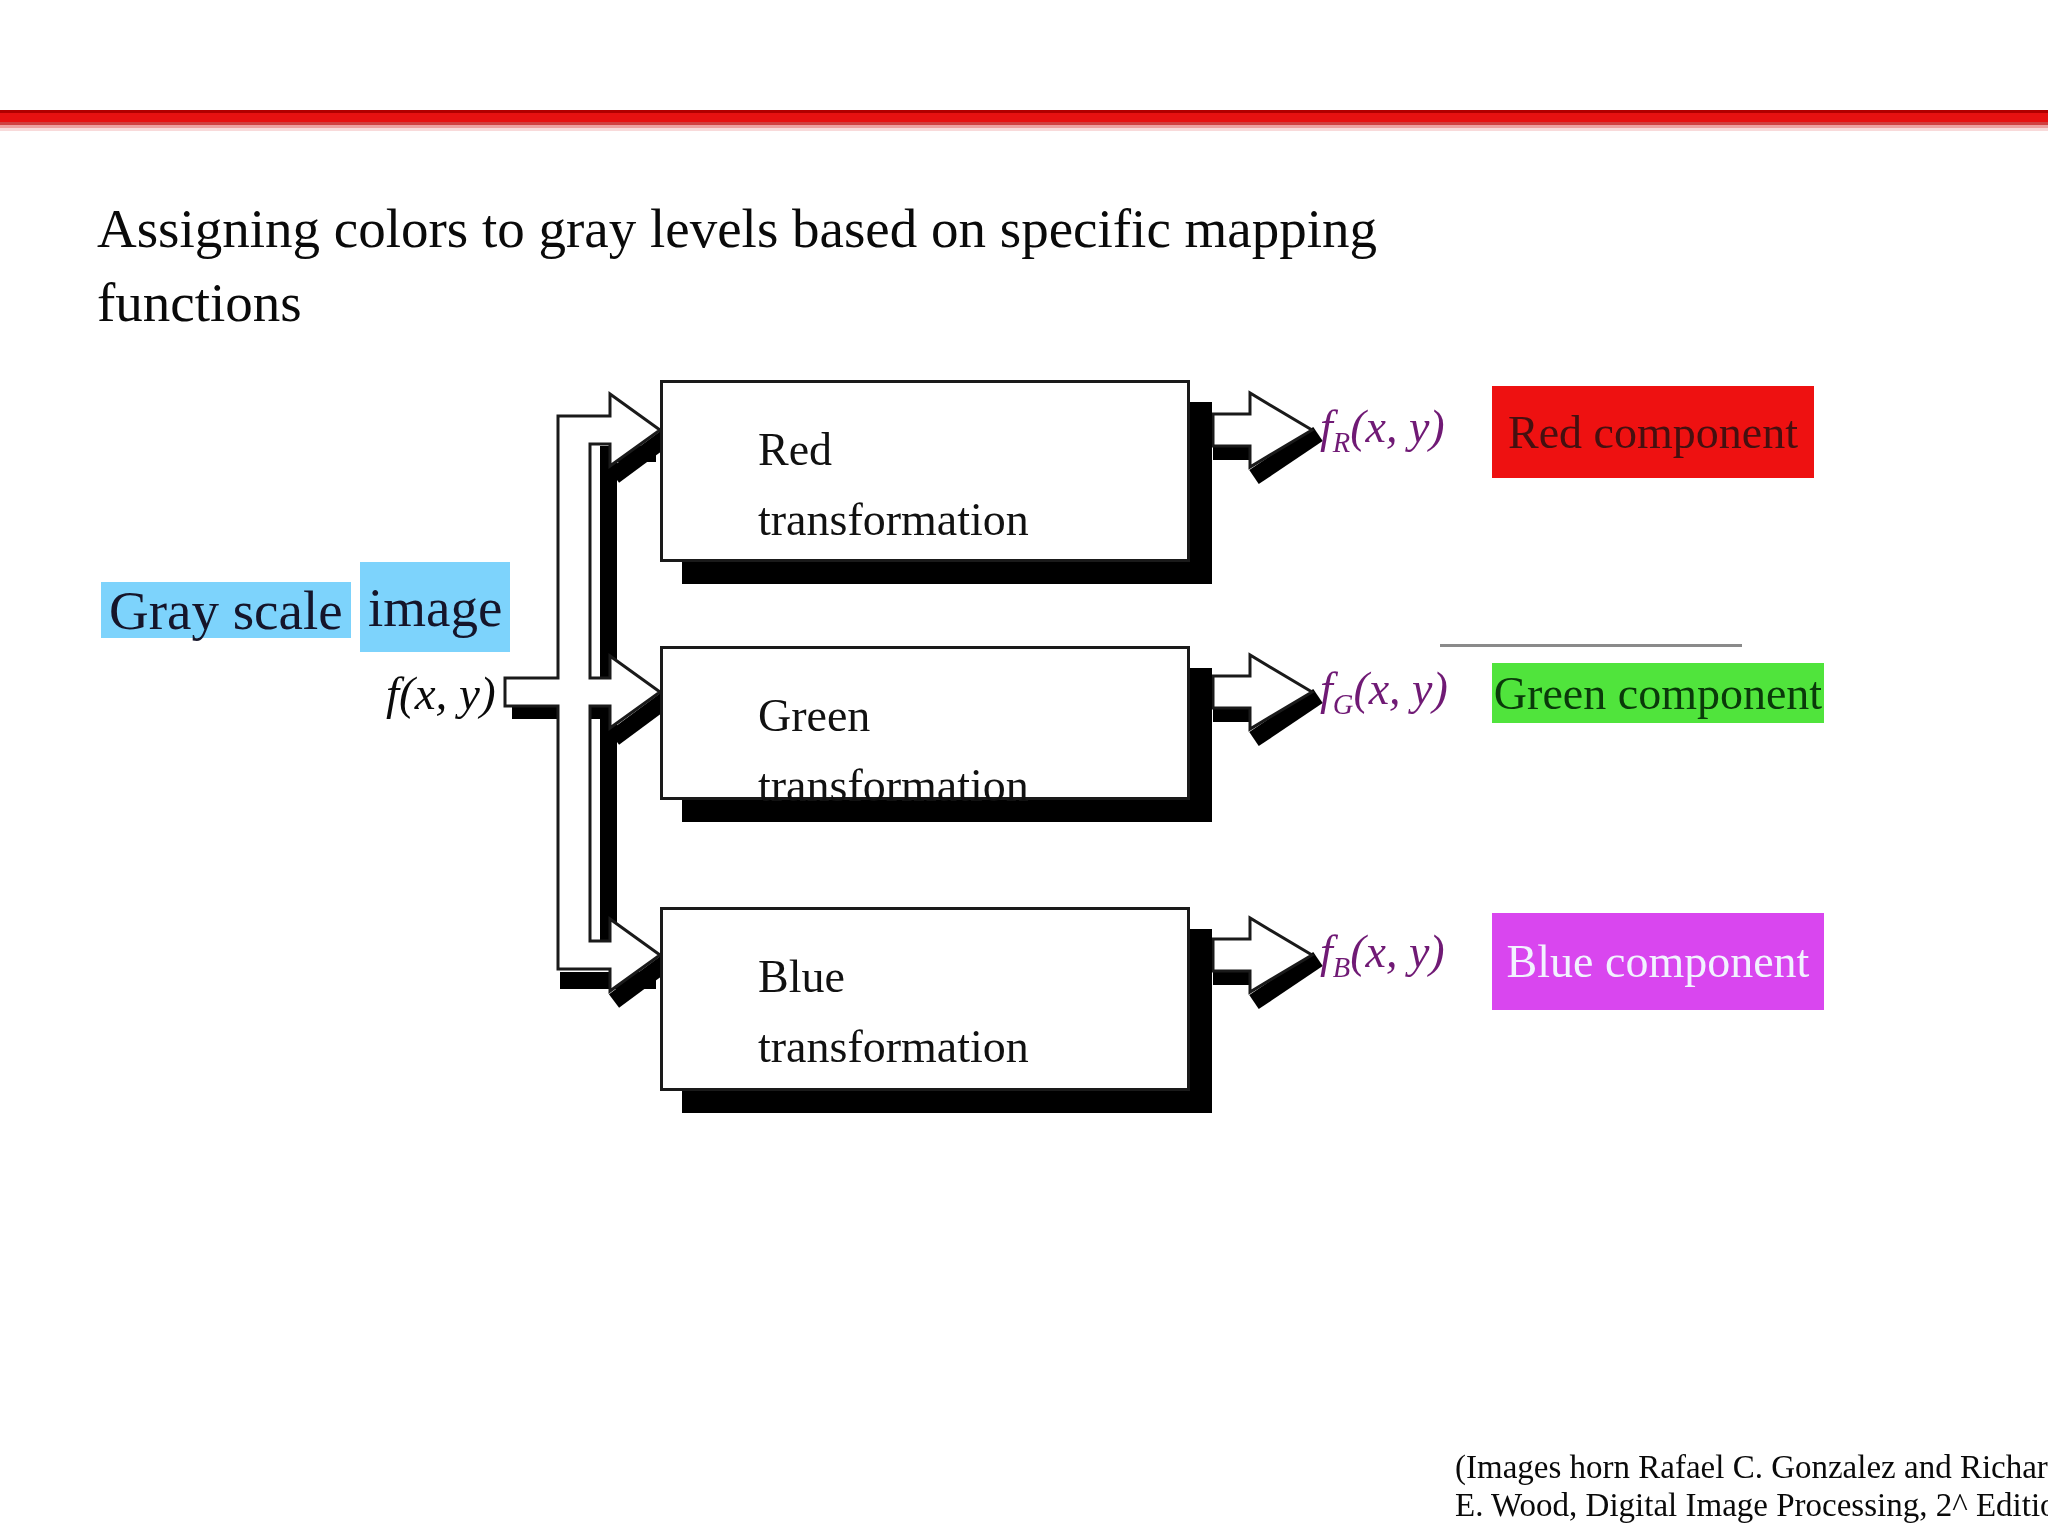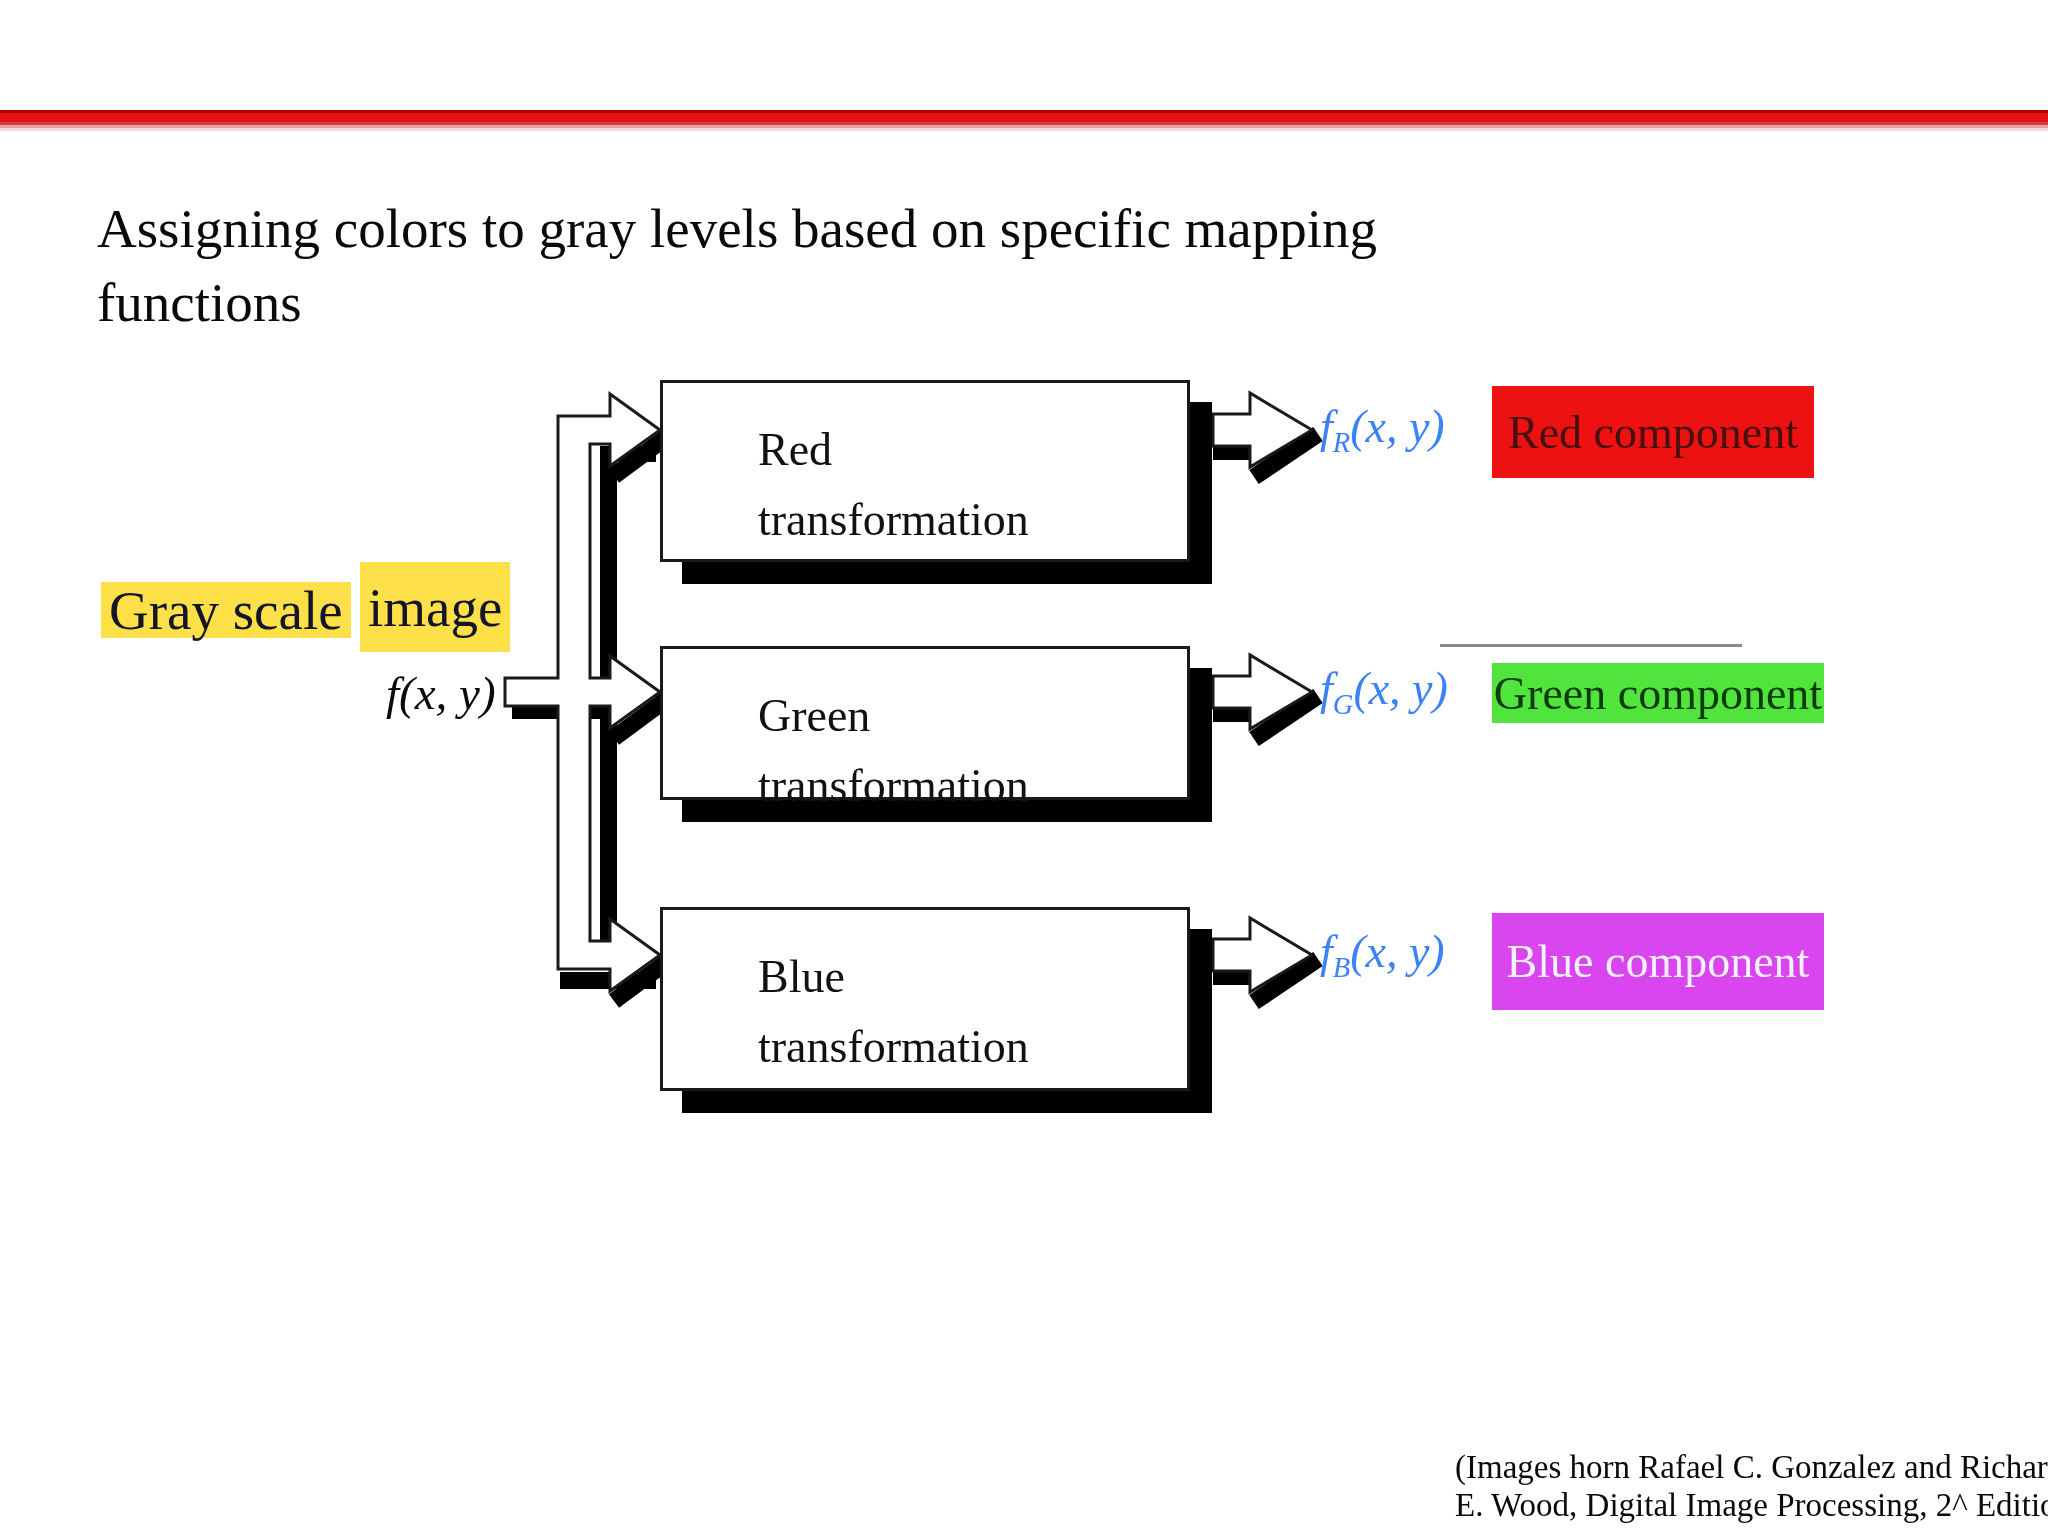"fR(x, y)" .fout { color: #3b82f6 -> #701a75 }
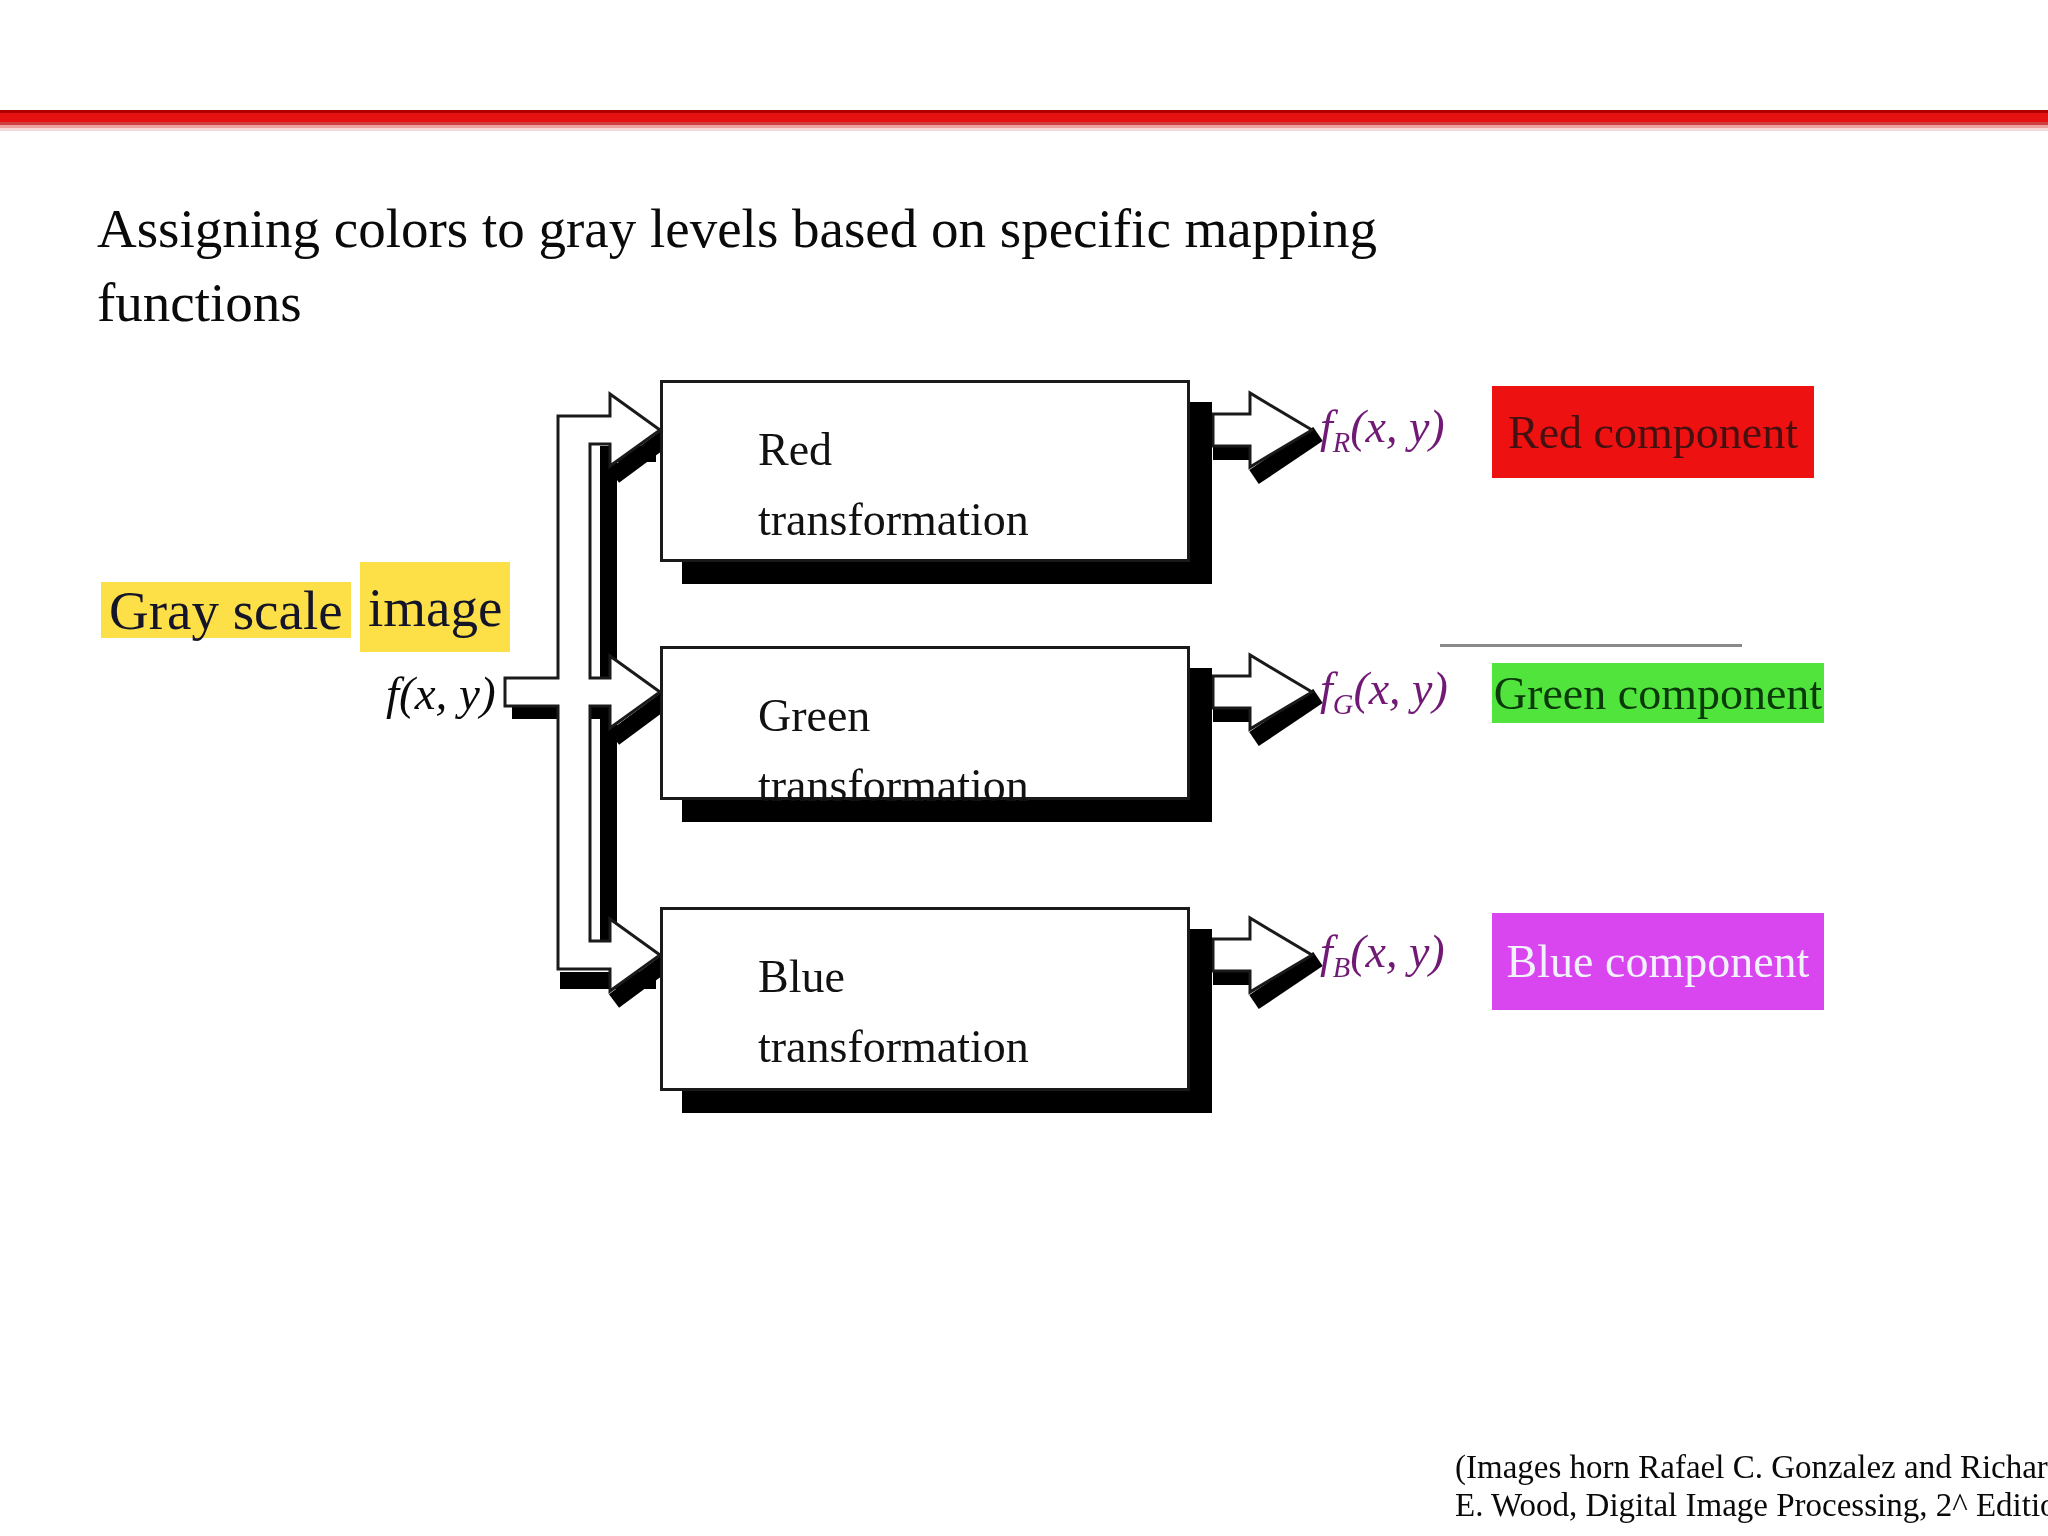"Gray scale" .hl { background: #fde047 -> #7dd3fc }
